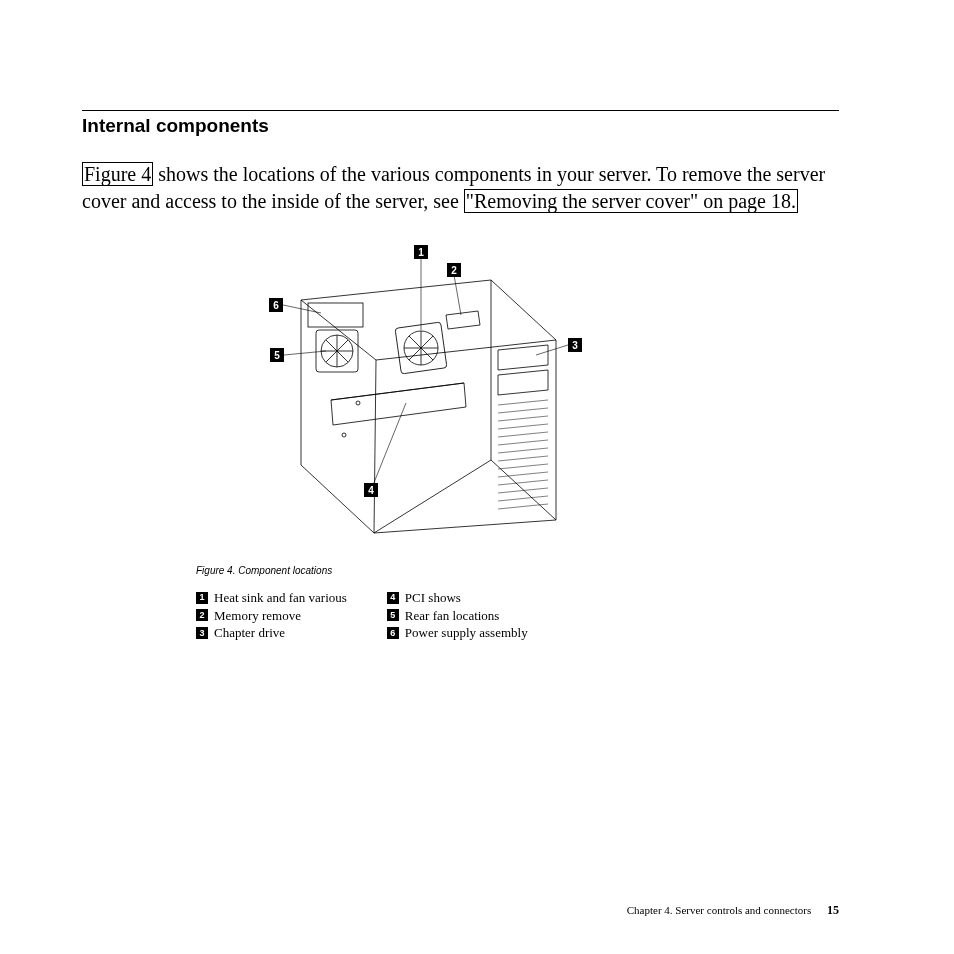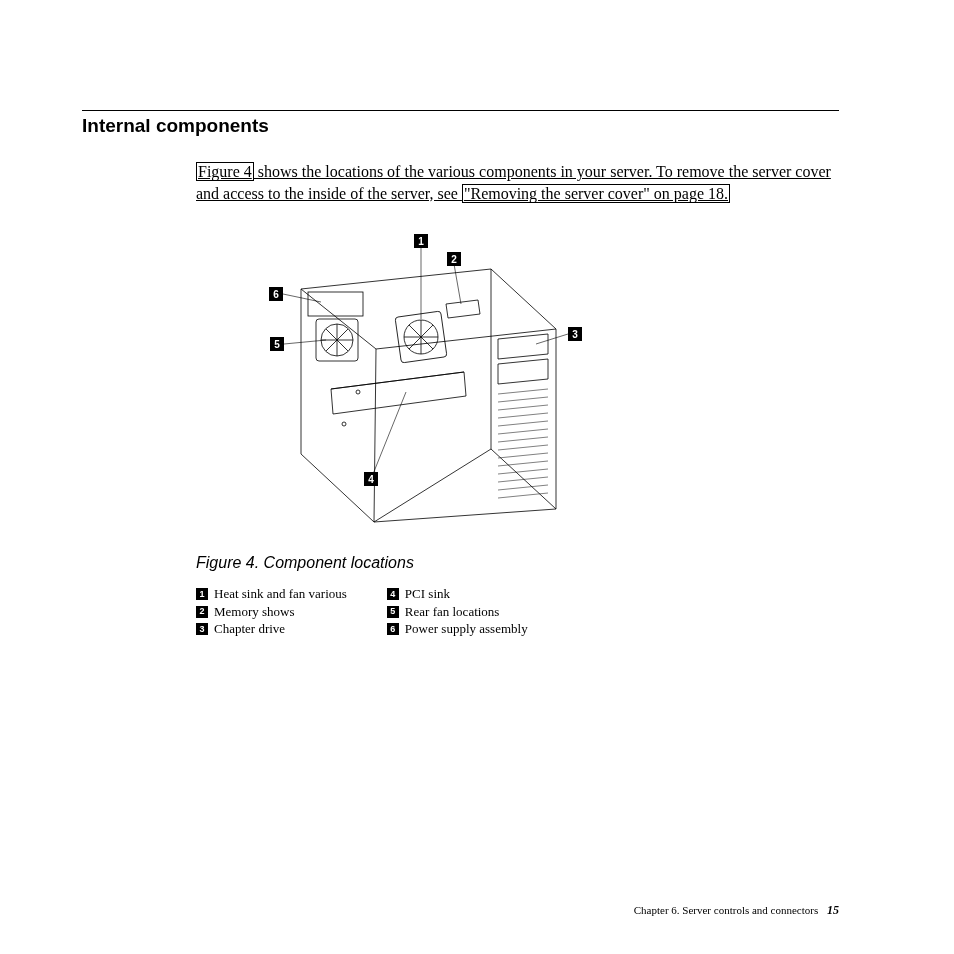"Figure 4 shows the locations" .body-text { font-size: 16px -> 20px; margin-left: 114px -> none; text-decoration: underline -> none }
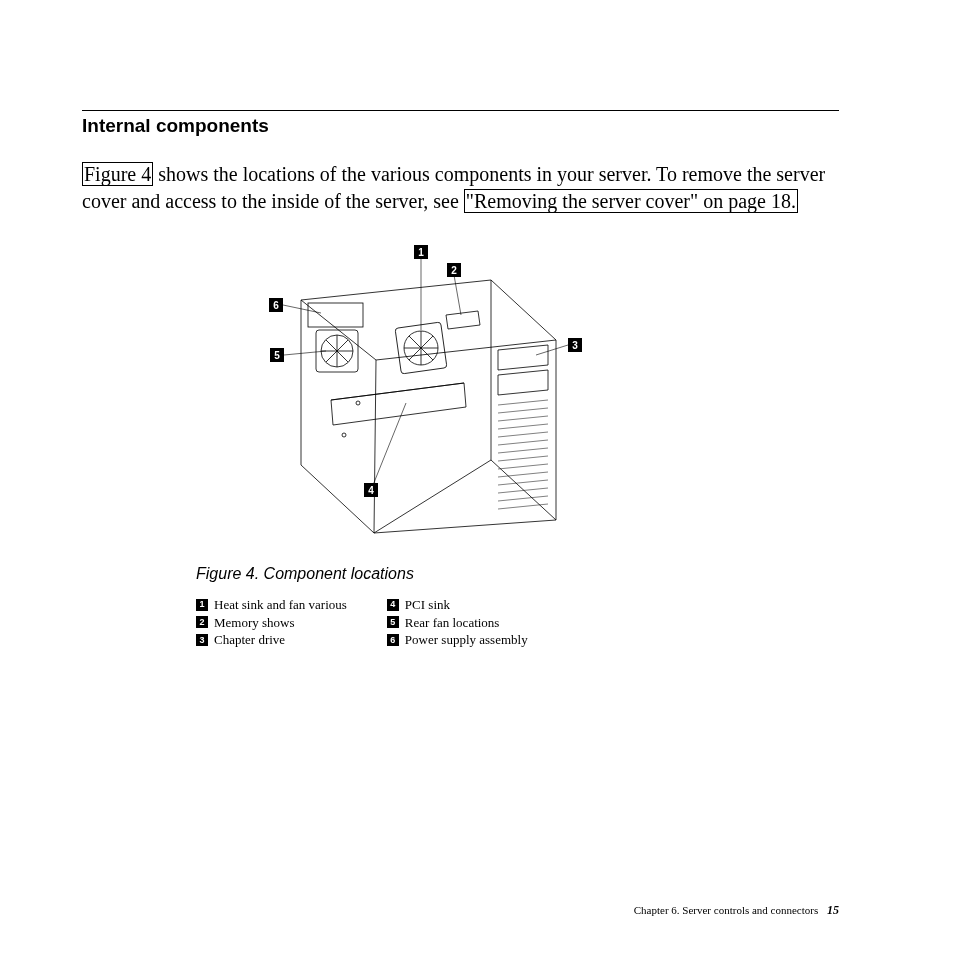"Figure 4. Component locations" .figure-caption { font-size: 16px -> 10px }
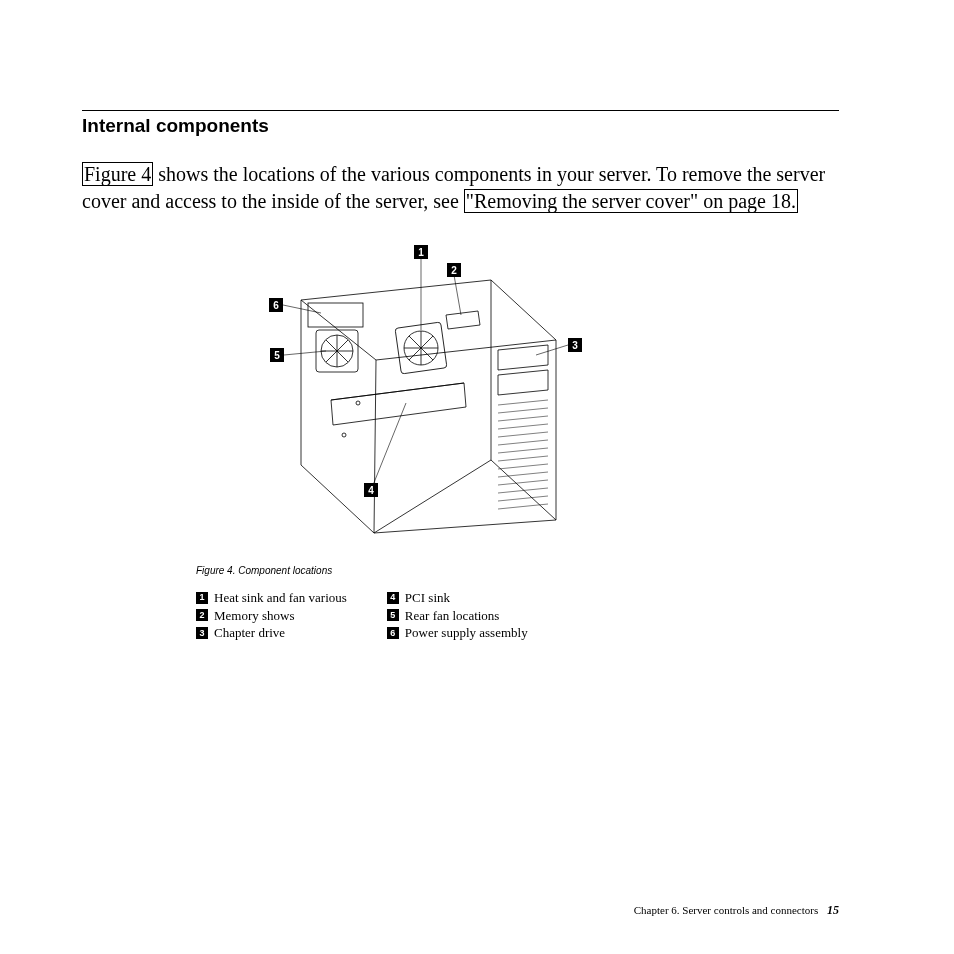"PCI sink" span { text: sink -> shows }
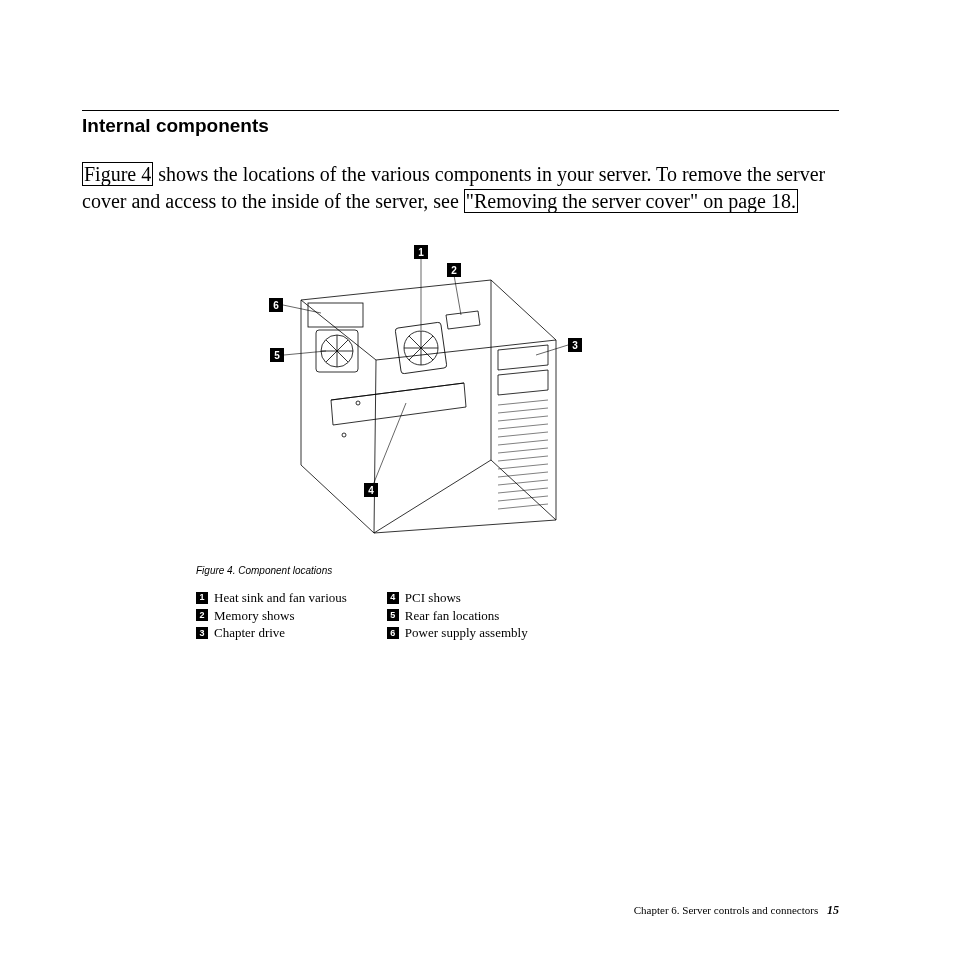"Memory shows" span { text: shows -> remove }
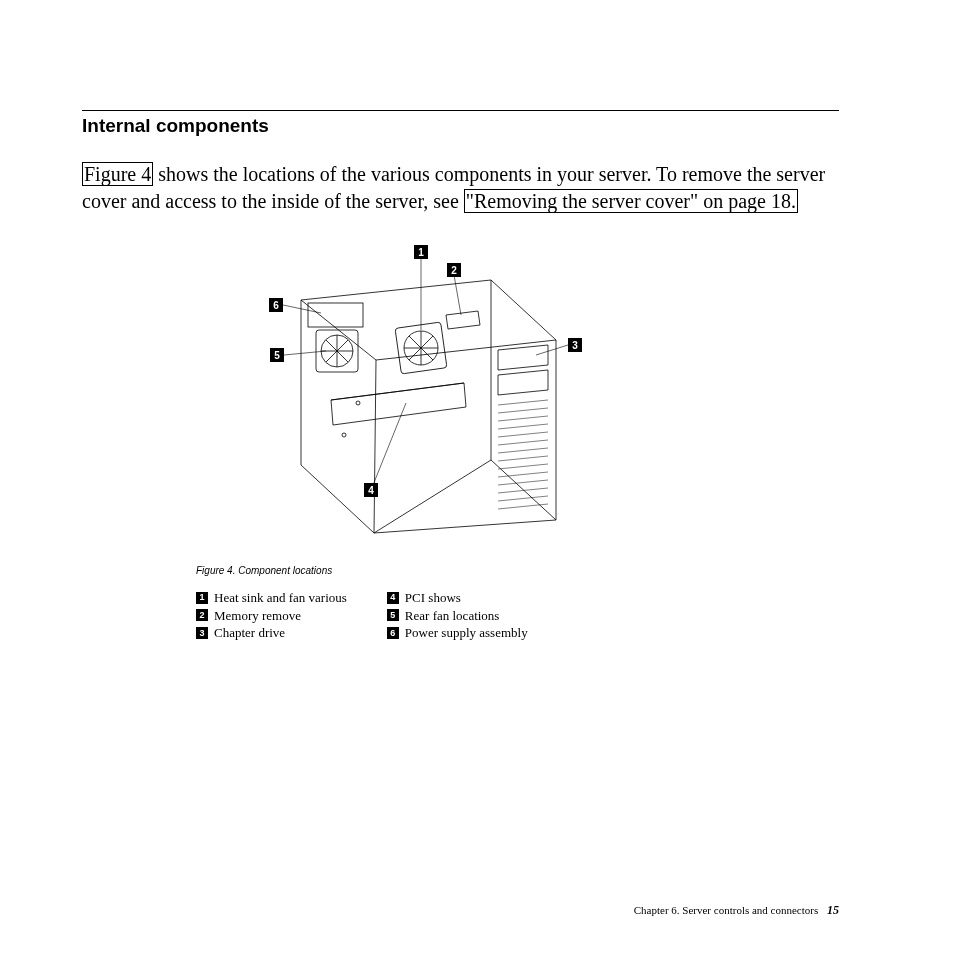"Chapter 6. Server controls and" span { text: 6 -> 4 }
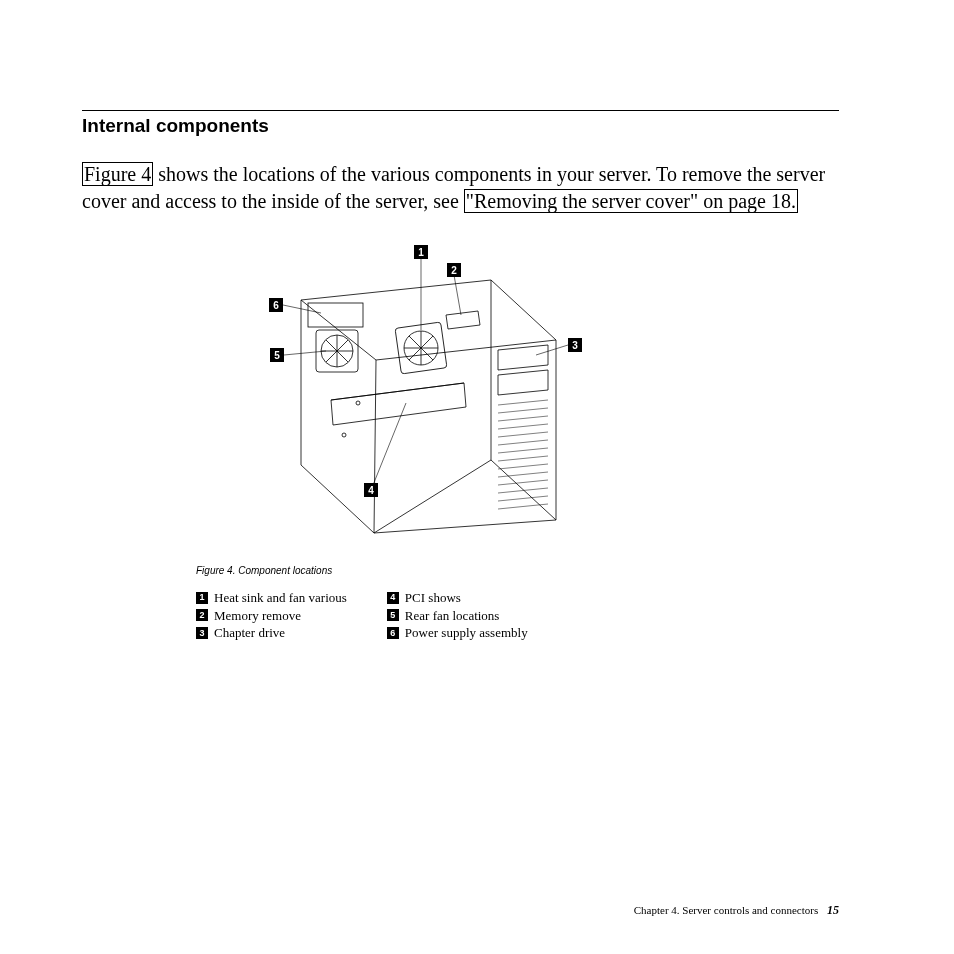"15" .footer-page { font-style: italic -> none; margin-left: 6px -> 13px }
